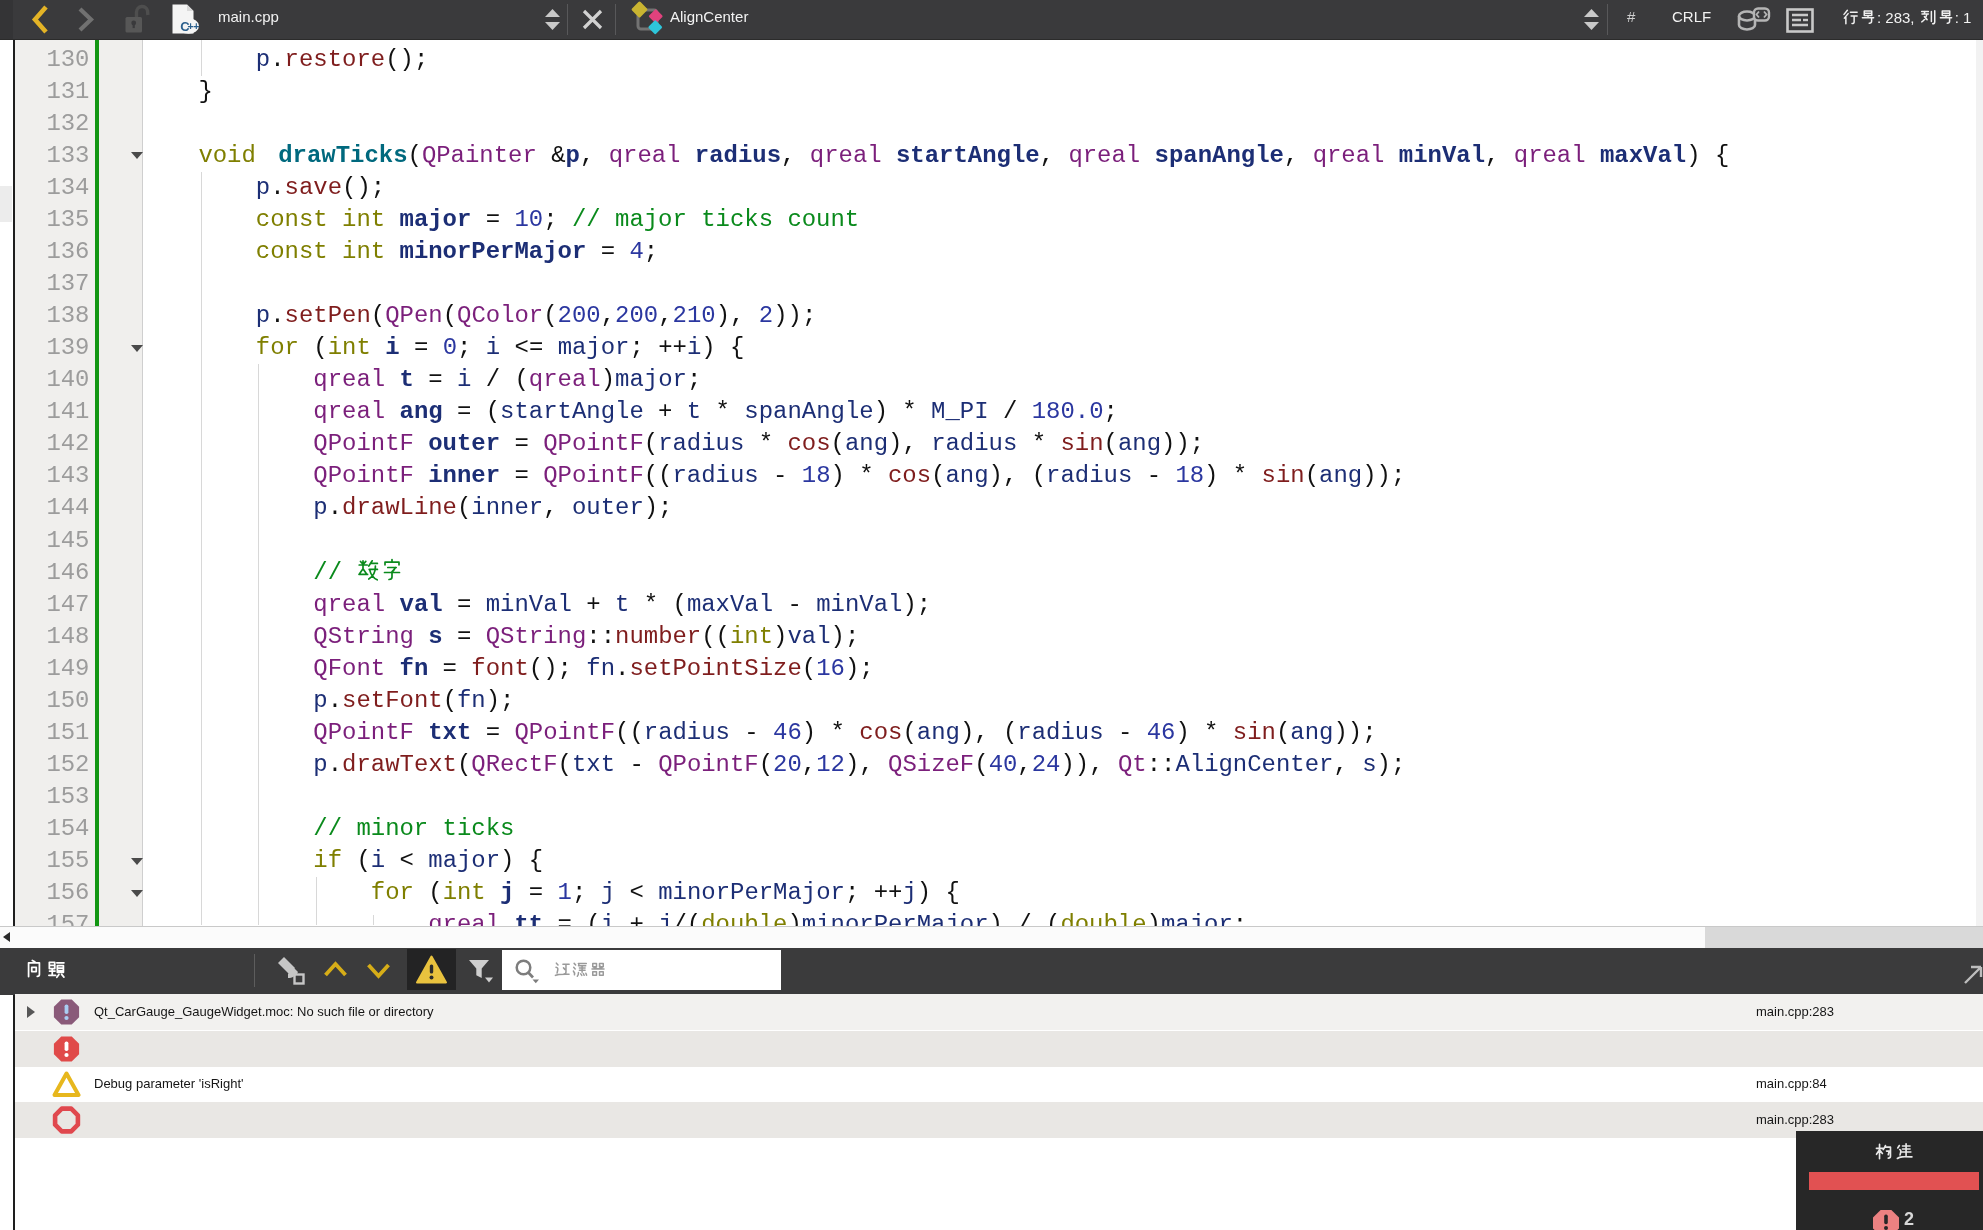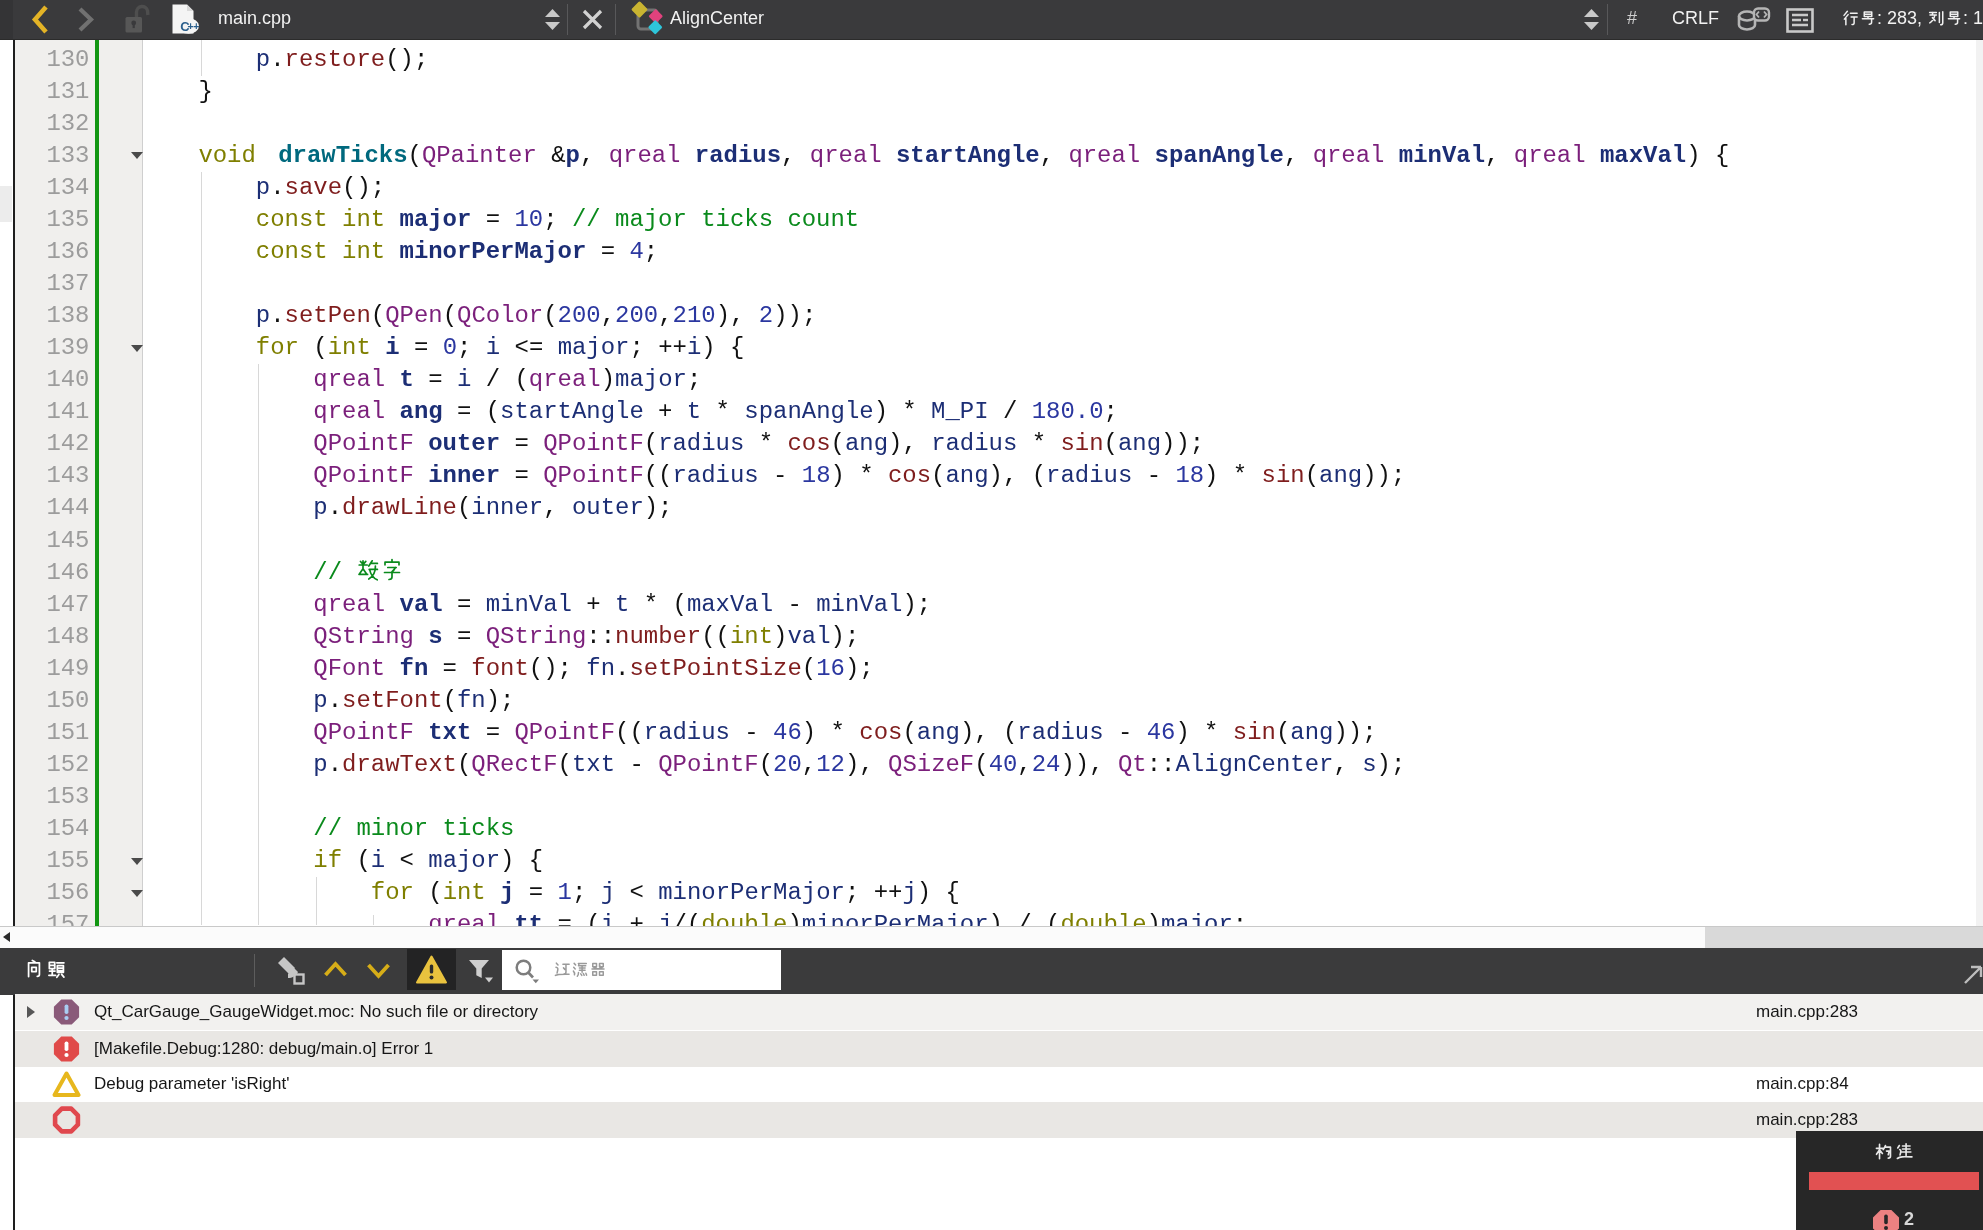"main.cpp" .tbtxt { font-size: 18px -> 15px }
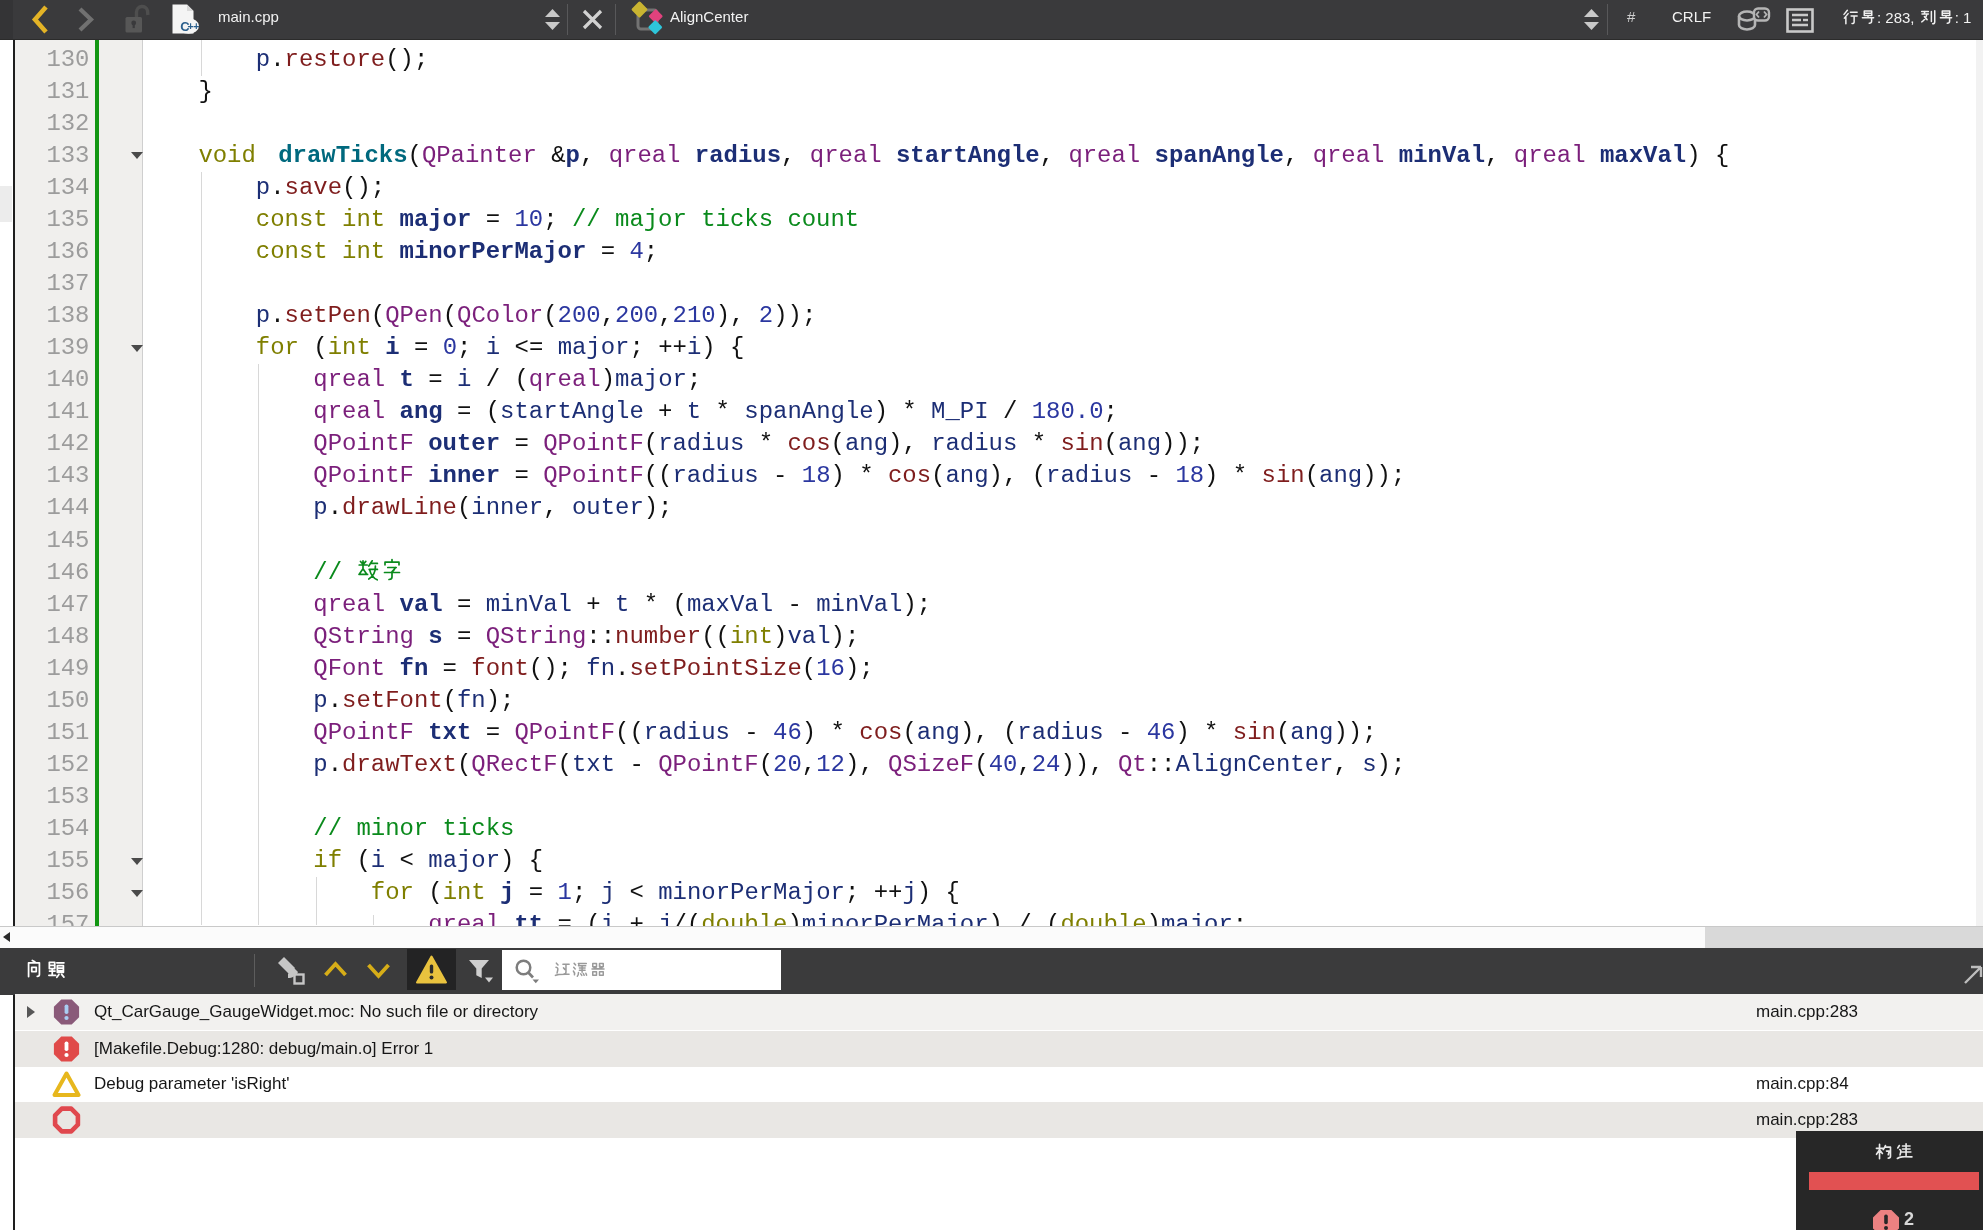"Qt_CarGauge_GaugeWidget.moc: No such" .rowtxt { font-size: 17px -> 13px }
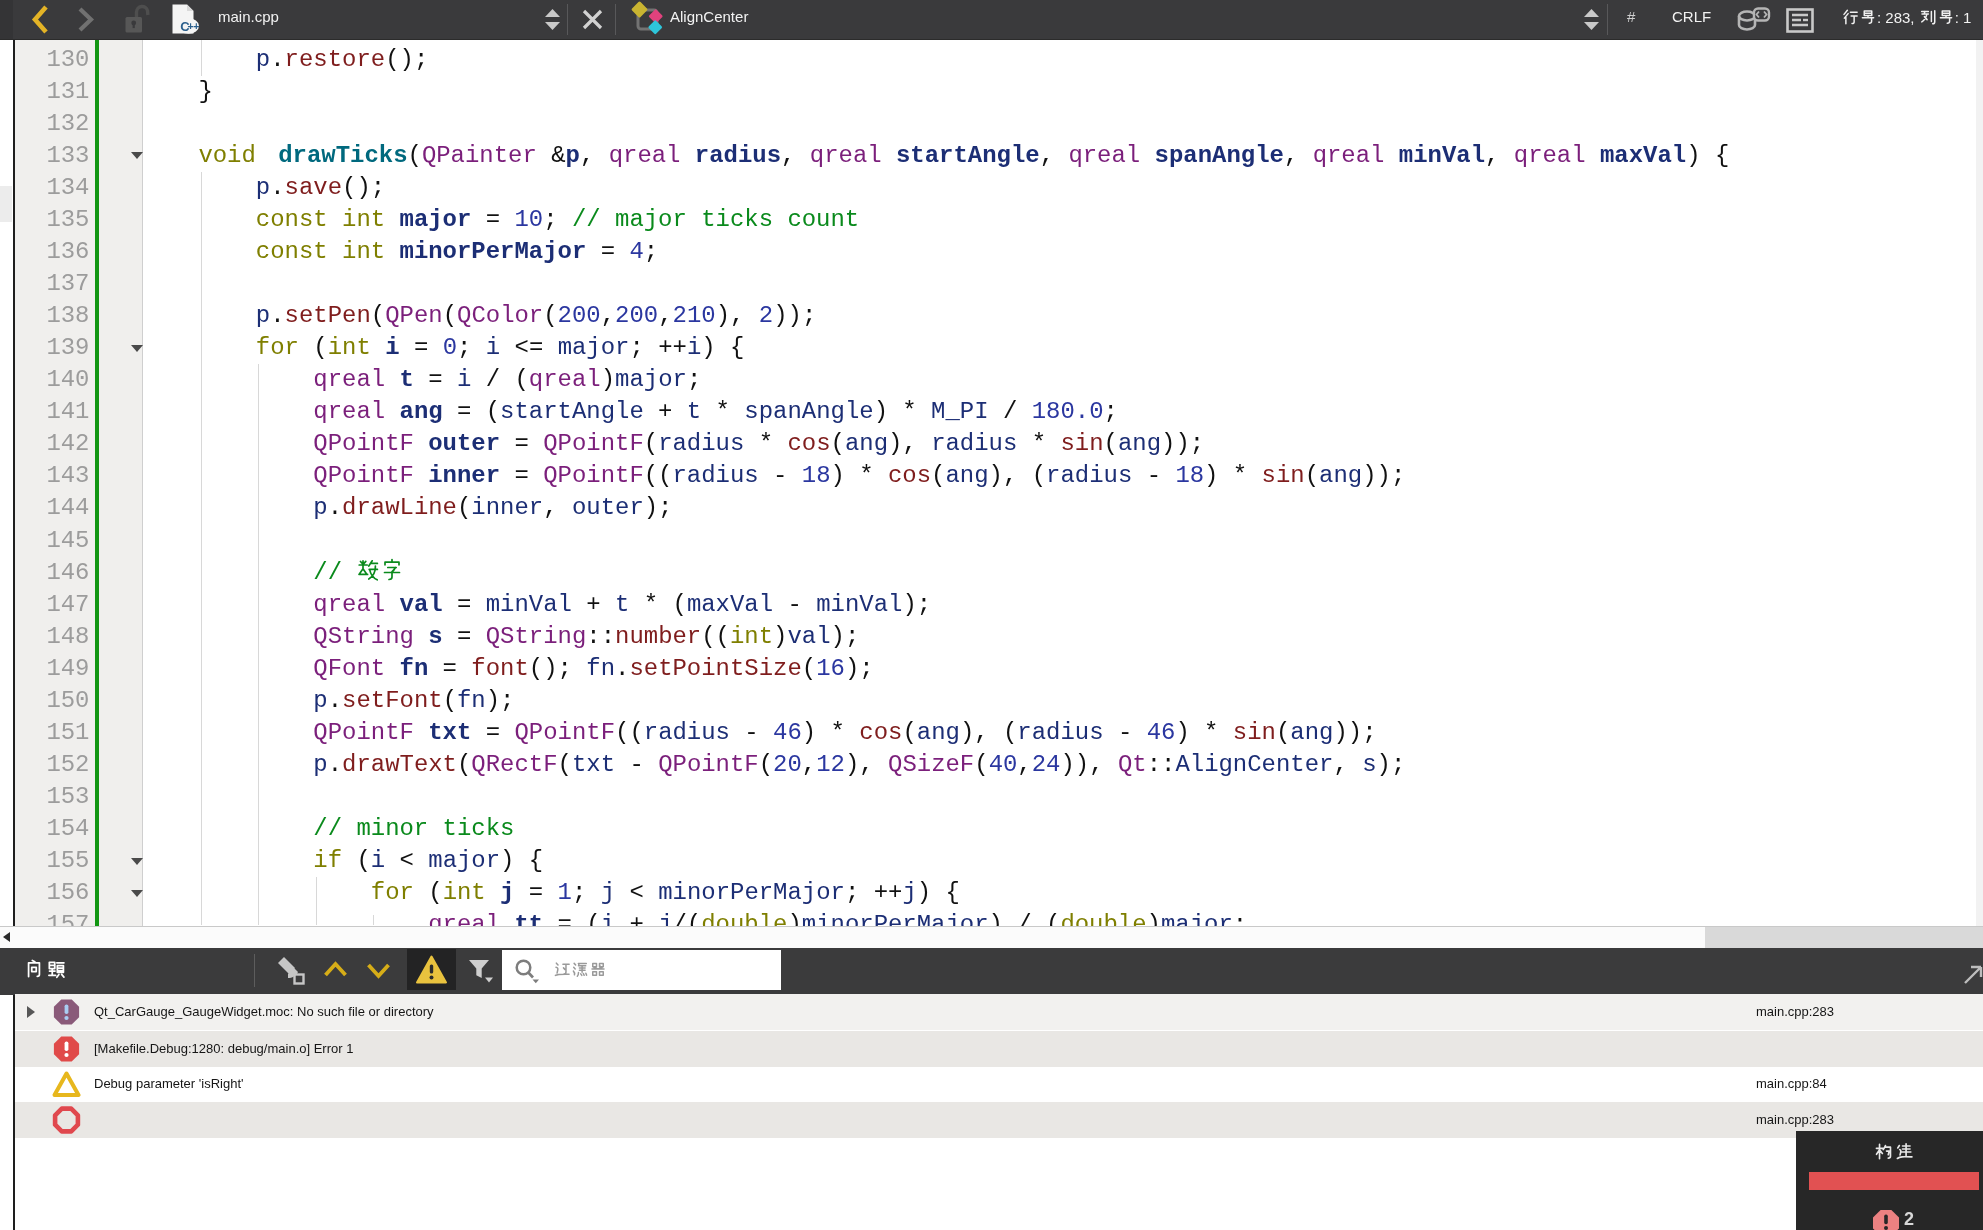"[Makefile.Debug:1280: debug/main.o]" div.rowtxt { html: <div>[Makefile.Debug:1280: debug/main.o] Error 1</div> -> none }
